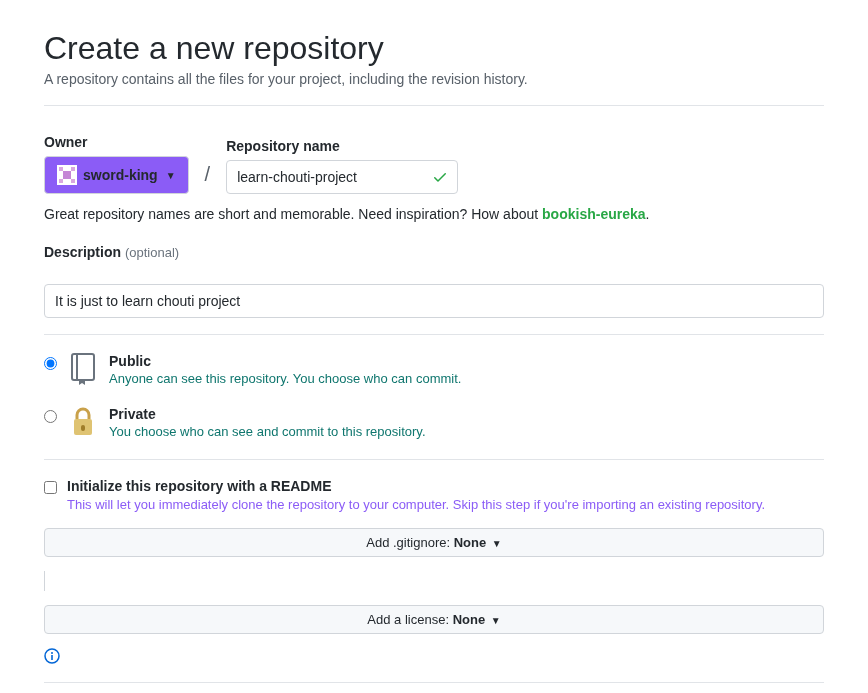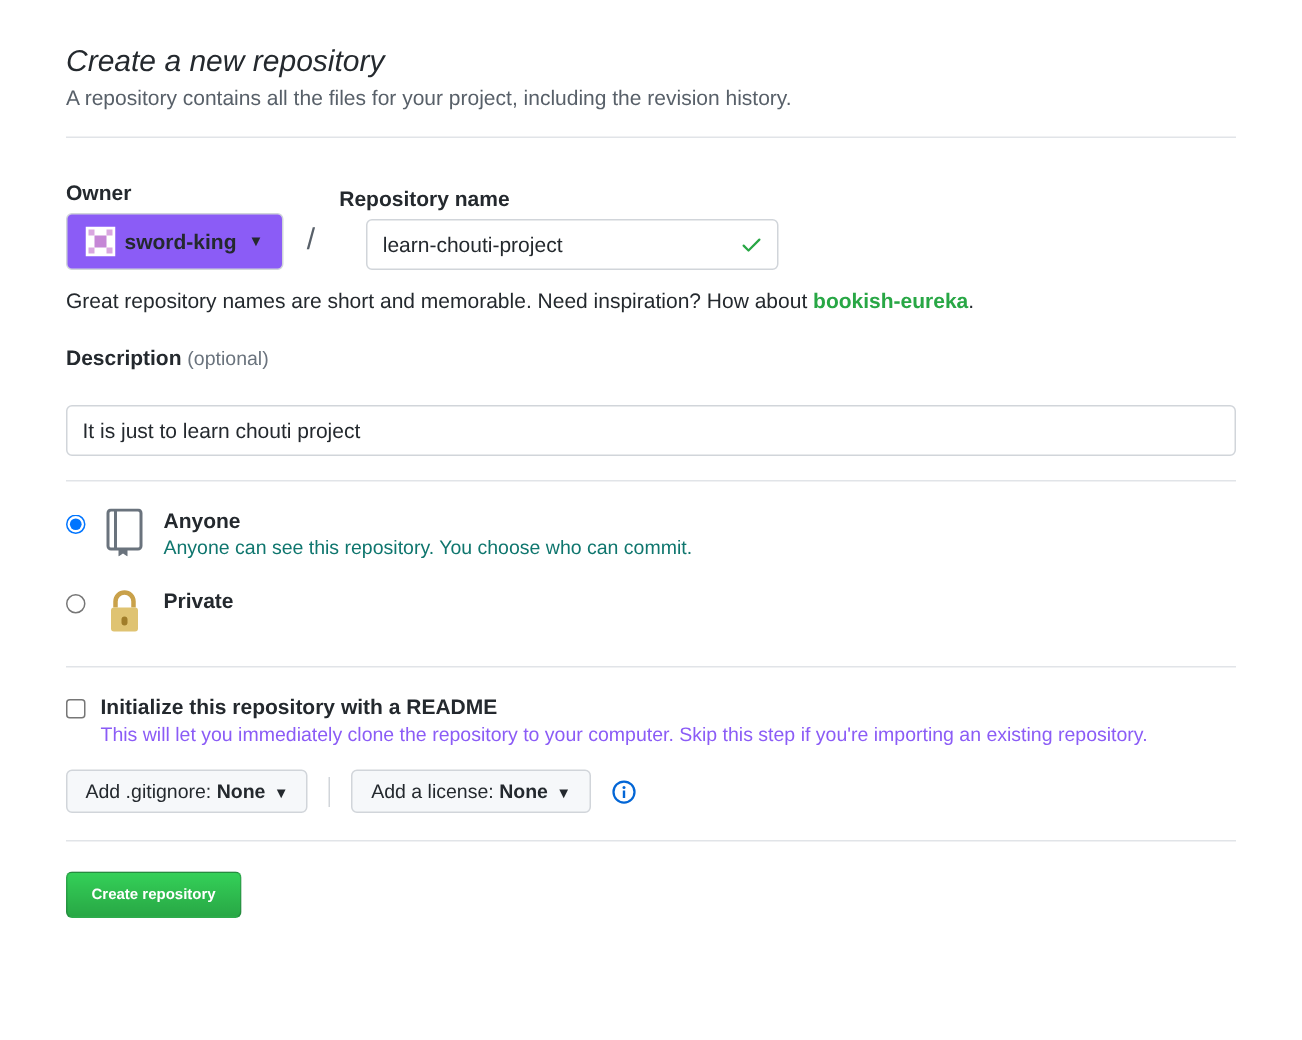"Create a new repository" h1 { font-size: 20px -> 32px; font-style: italic -> none }
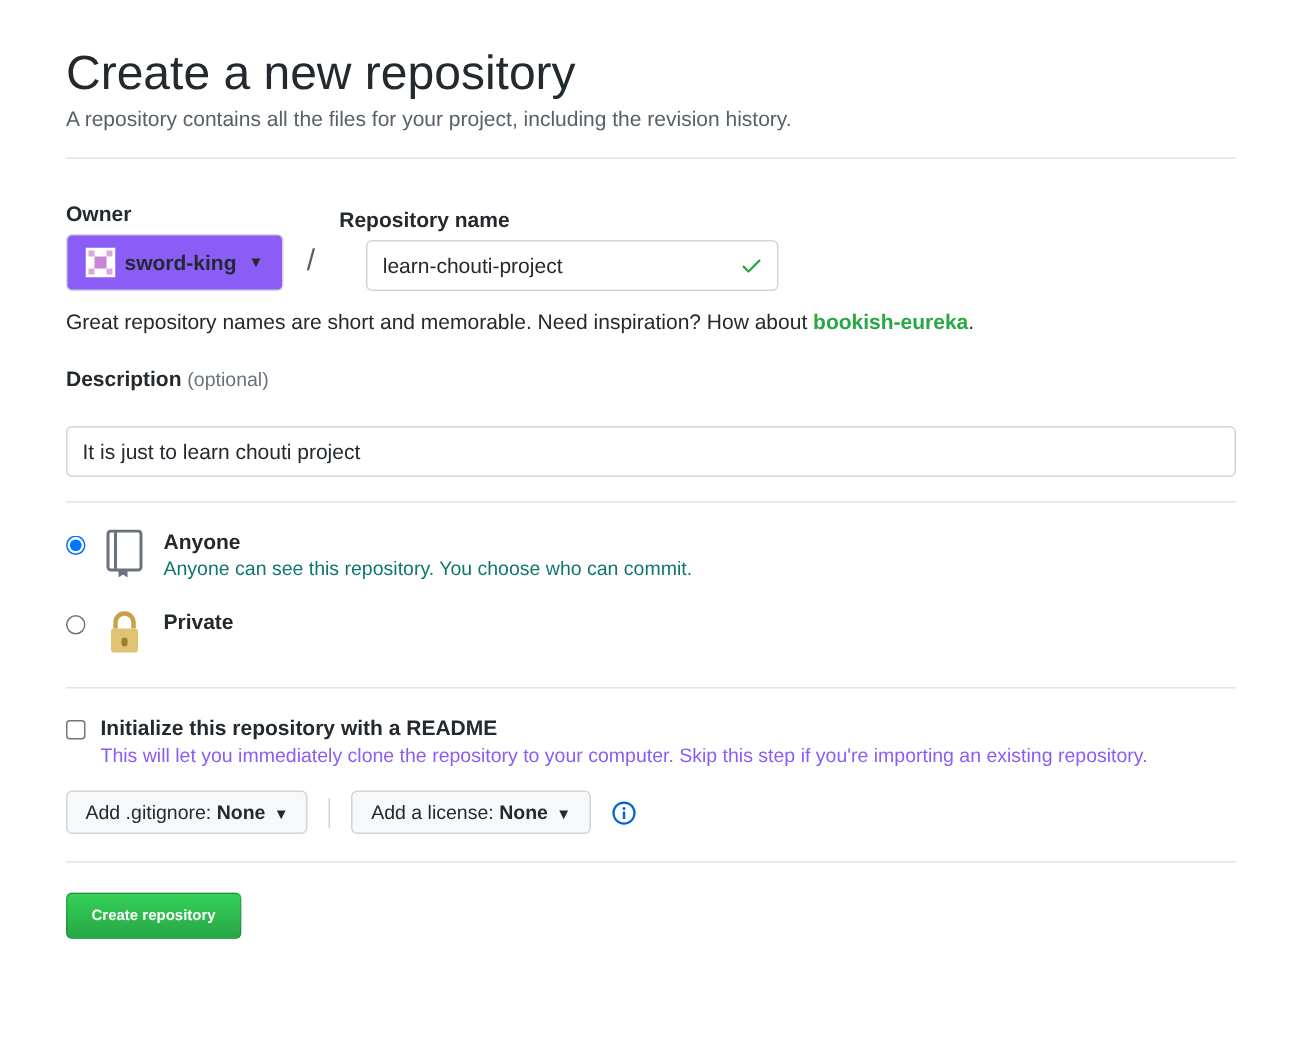"learn-chouti-project" .repo-input { margin-left: 18px -> none; width: 275px -> 232px }
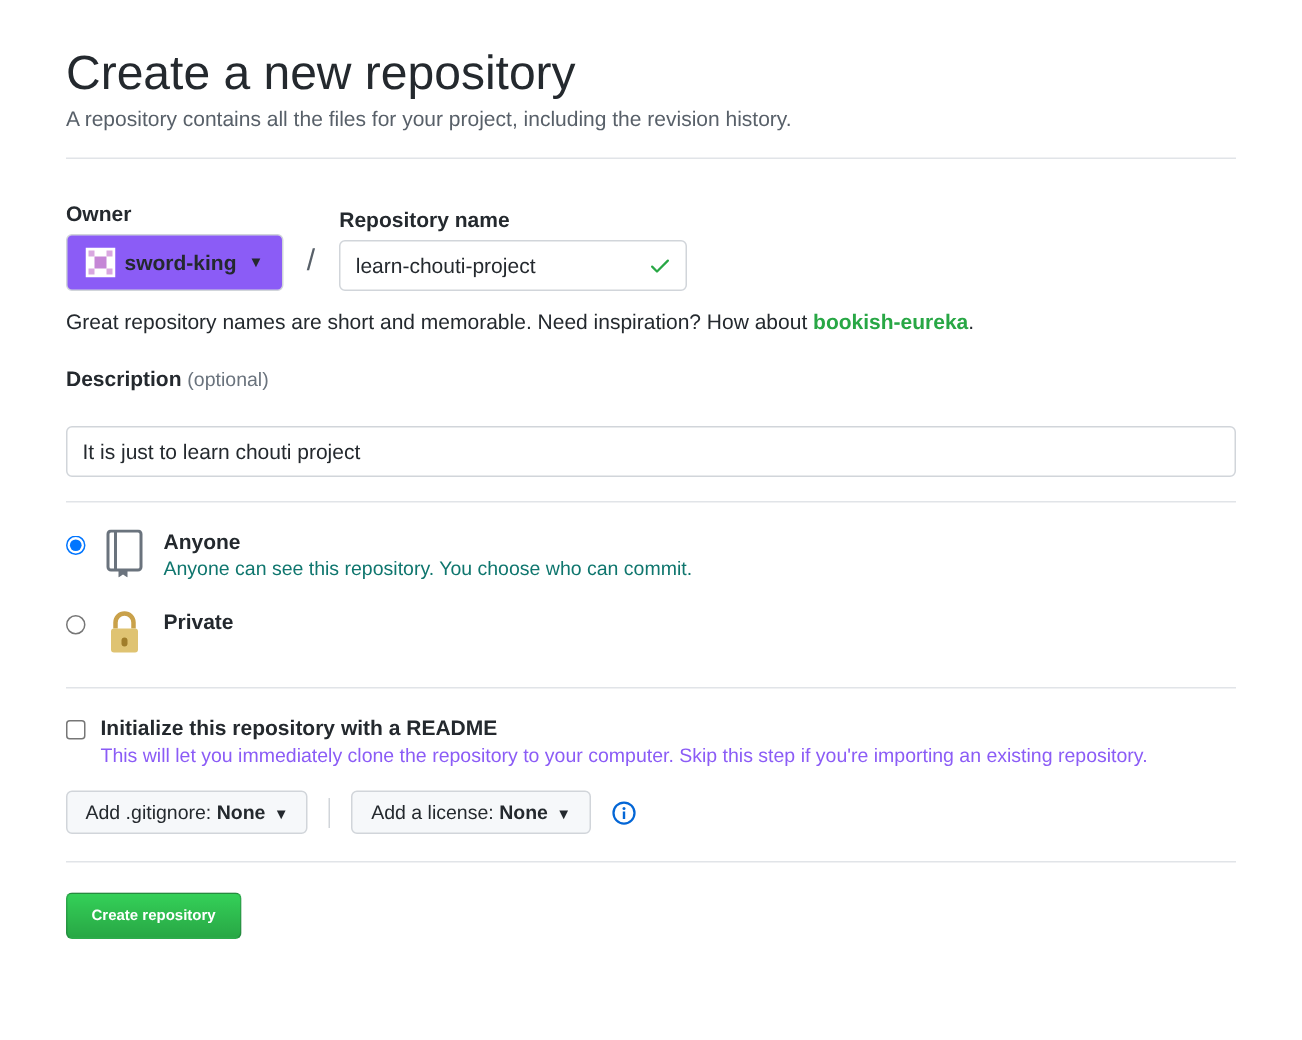"Anyone" div.vis-title { text: Anyone -> Public }
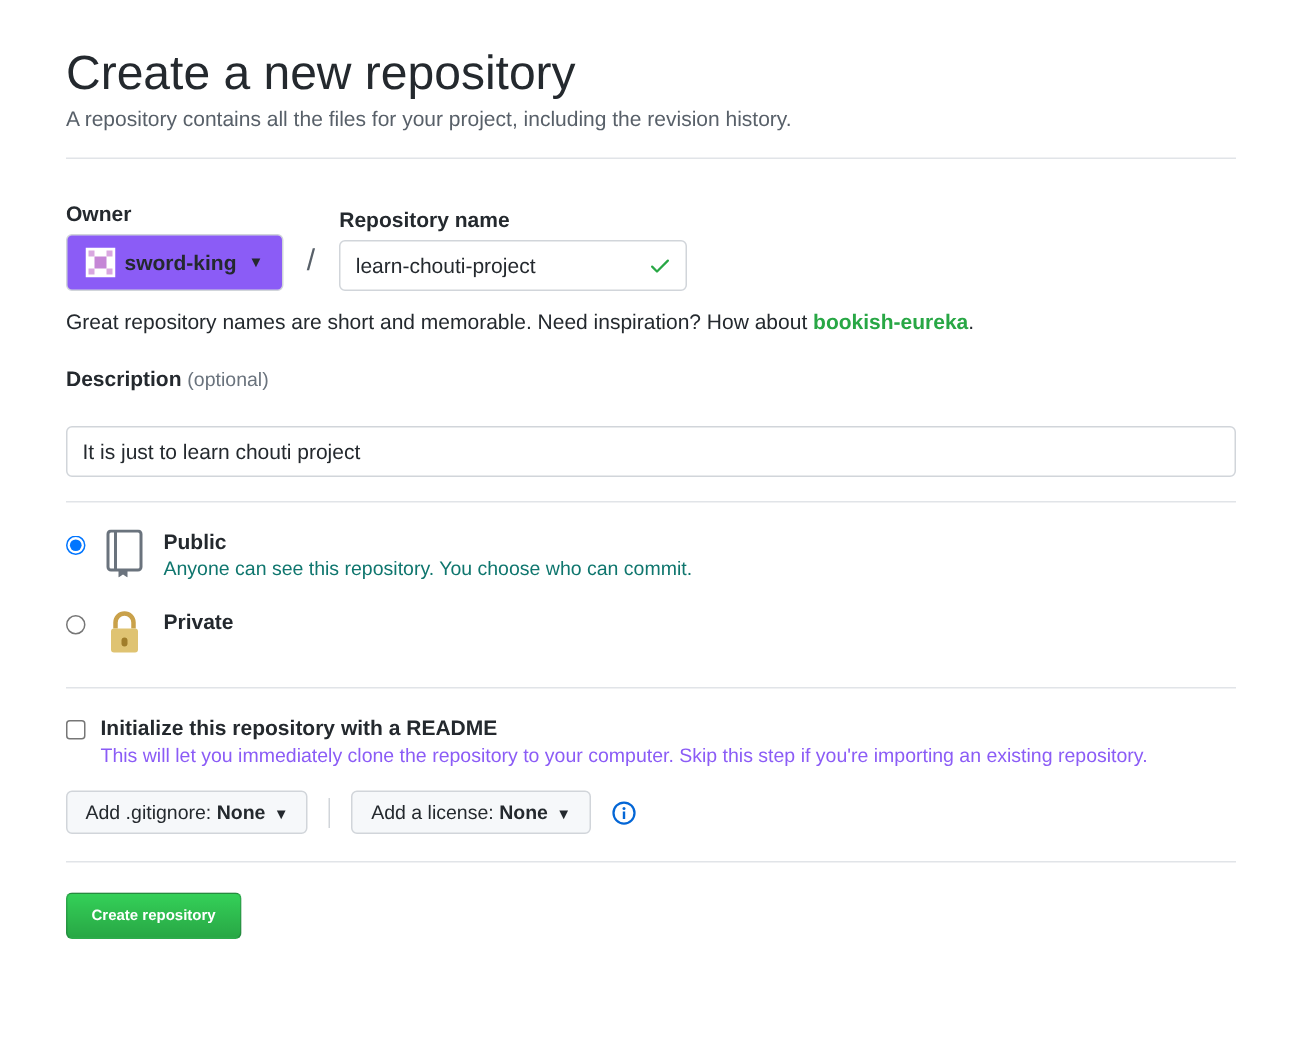"You choose who can see" div.vis-desc { html: none -> <div>You choose who can see and commit to this repository.</div> }
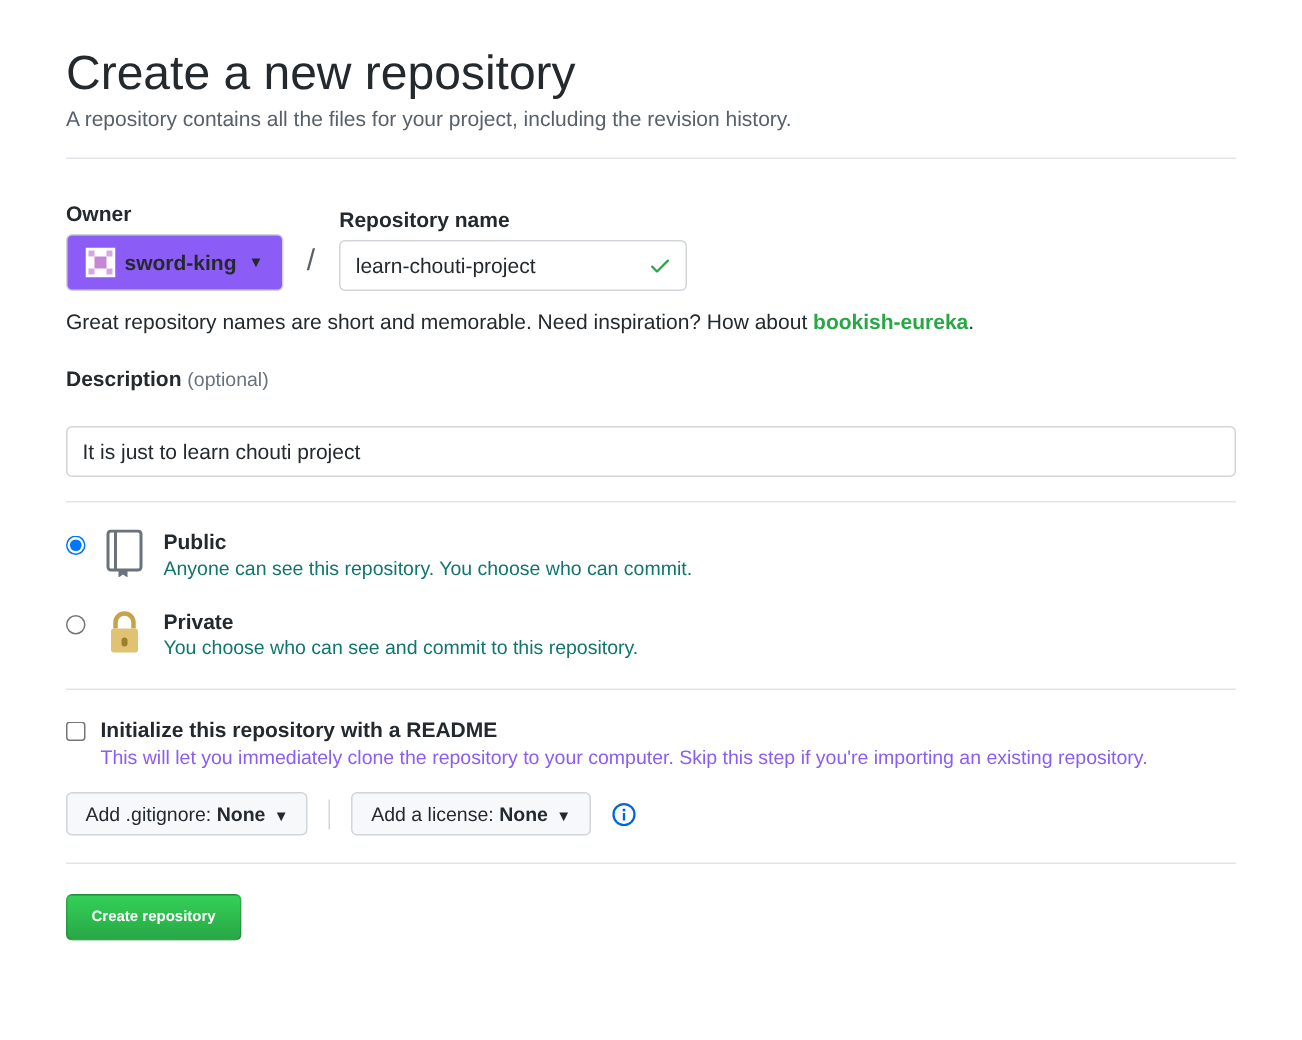"Add .gitignore: None ▼" .dropdown-row { align-items: center -> none; flex-direction: none -> column }
